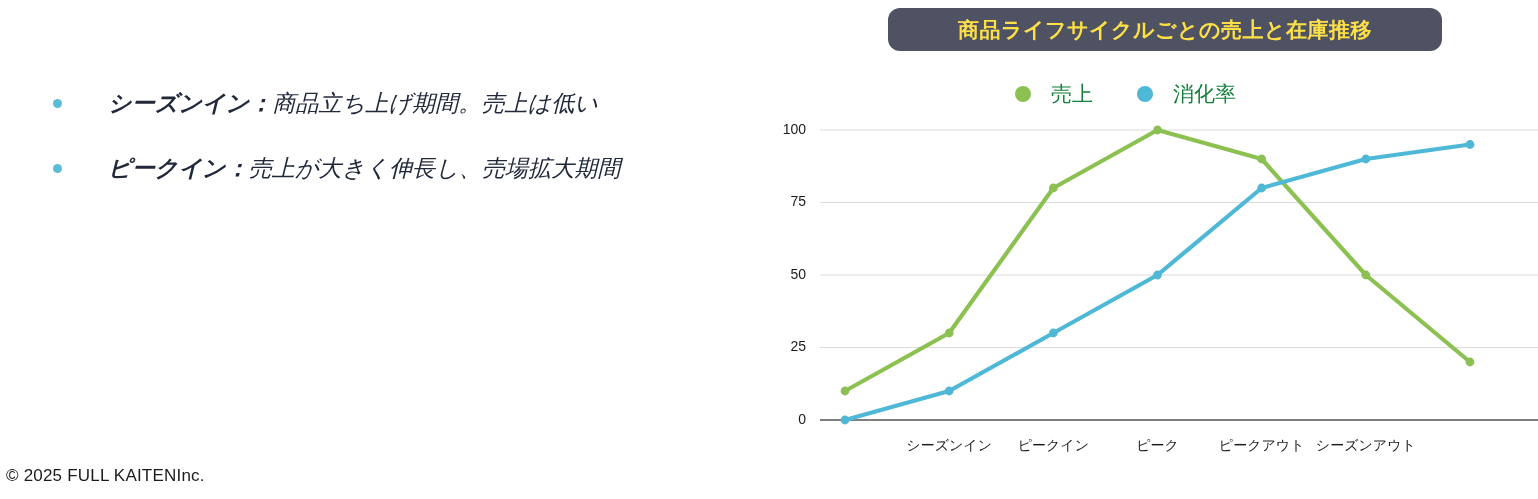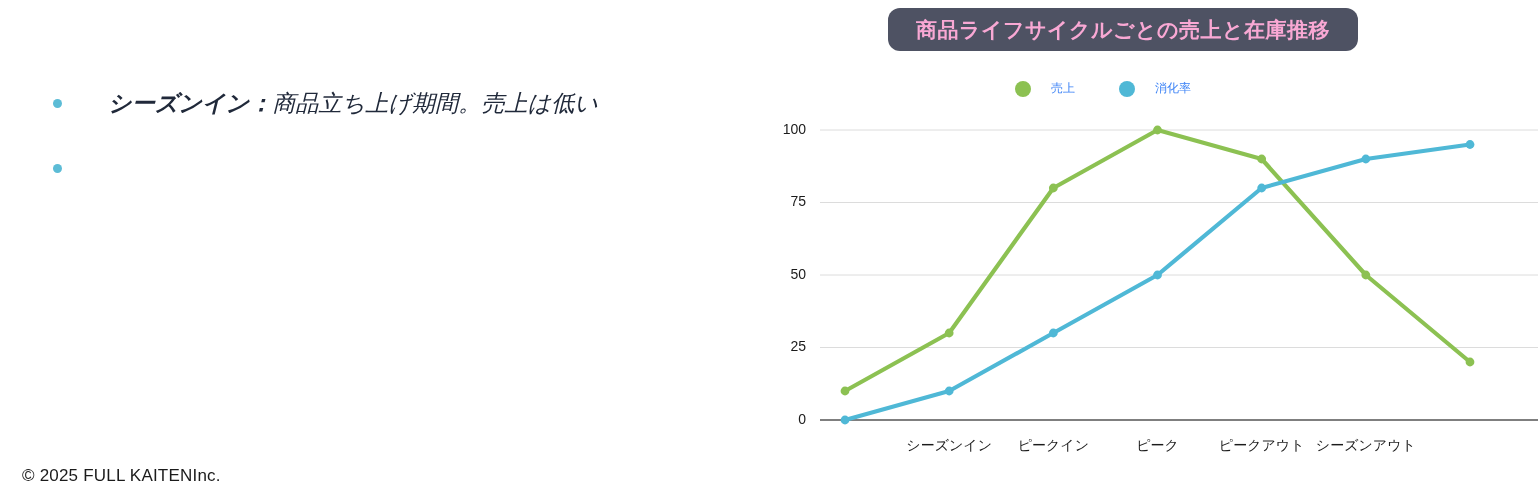"商品ライフサイクルごとの売上と在庫推移" #chart-title-badge { color: #f9a8d4 -> #fde047; width: 470px -> 554px }
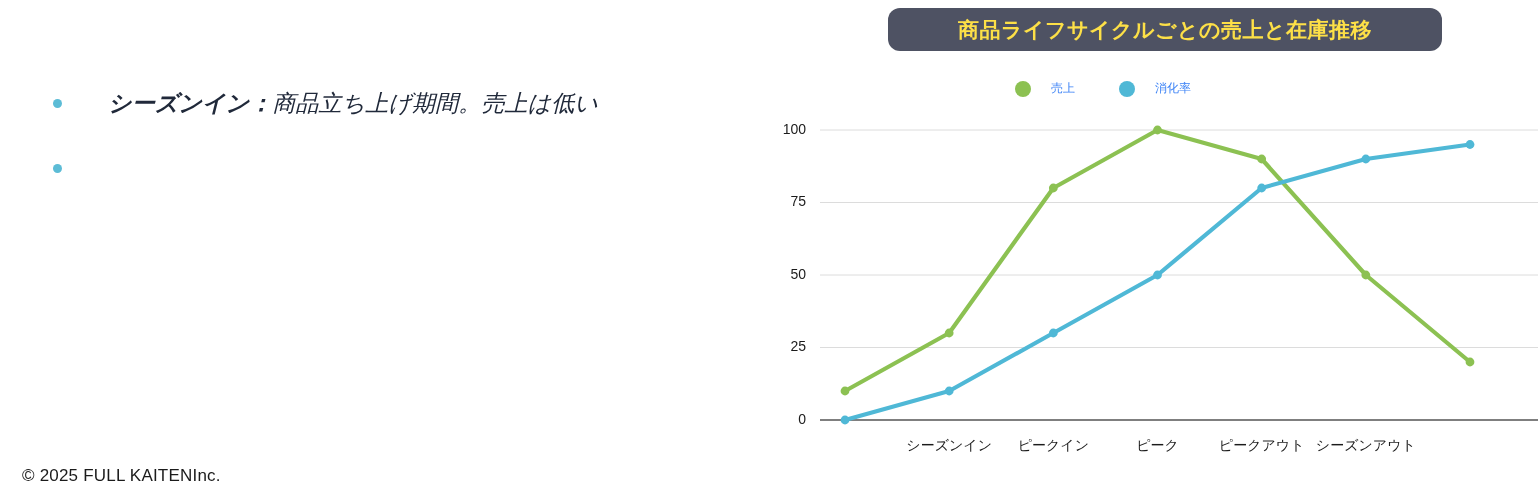"売上" .legend-label { color: #3b82f6 -> #15803d; font-size: 12px -> 21px }
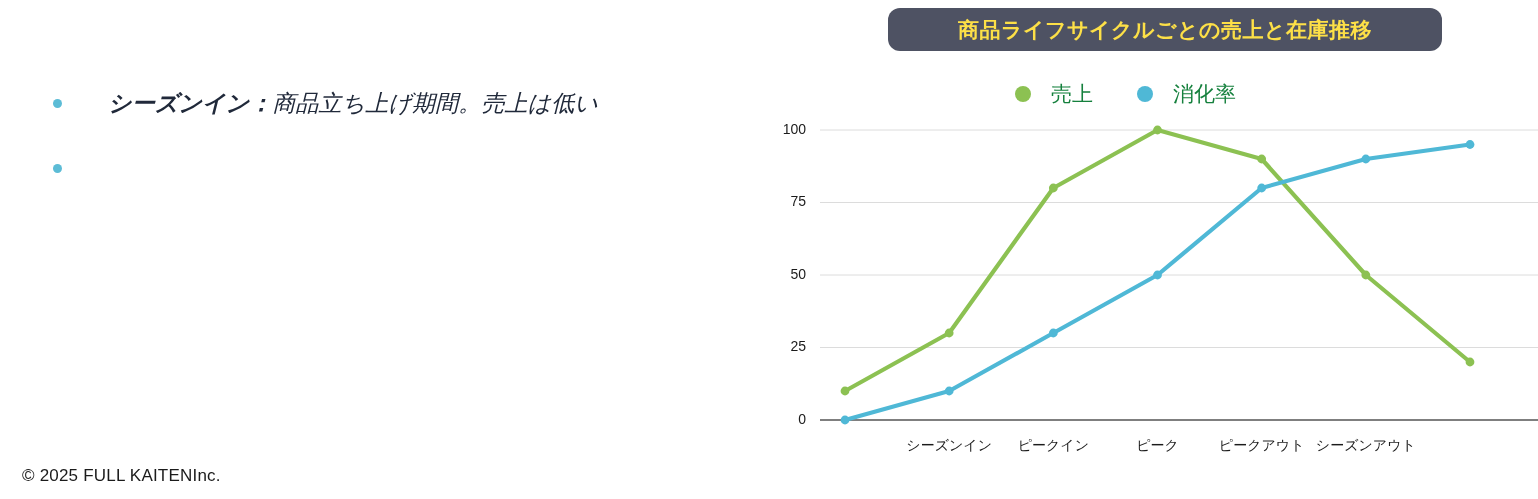"ピークイン：売上が大きく伸長し、売場拡大期間" span.bullet-text { html: none -> <span><span>ピークイン：</span><span>売上が大きく伸長し、売場拡大期間</span></span> }
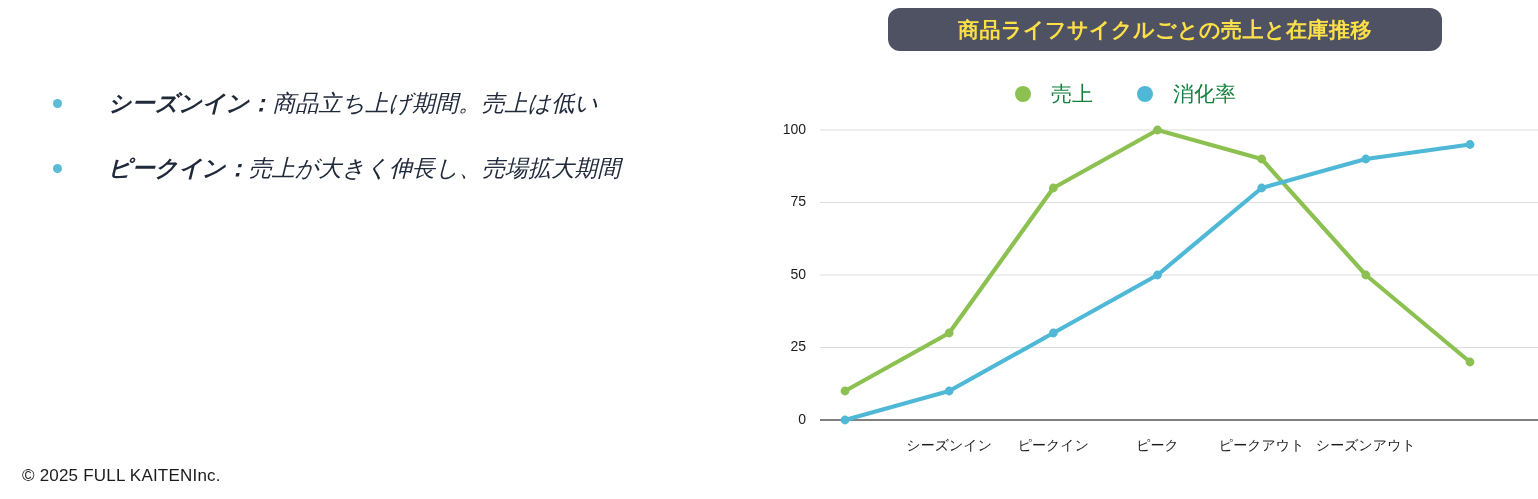"© 2025 FULL KAITENInc." #footer-copyright { left: 22px -> 6px }
